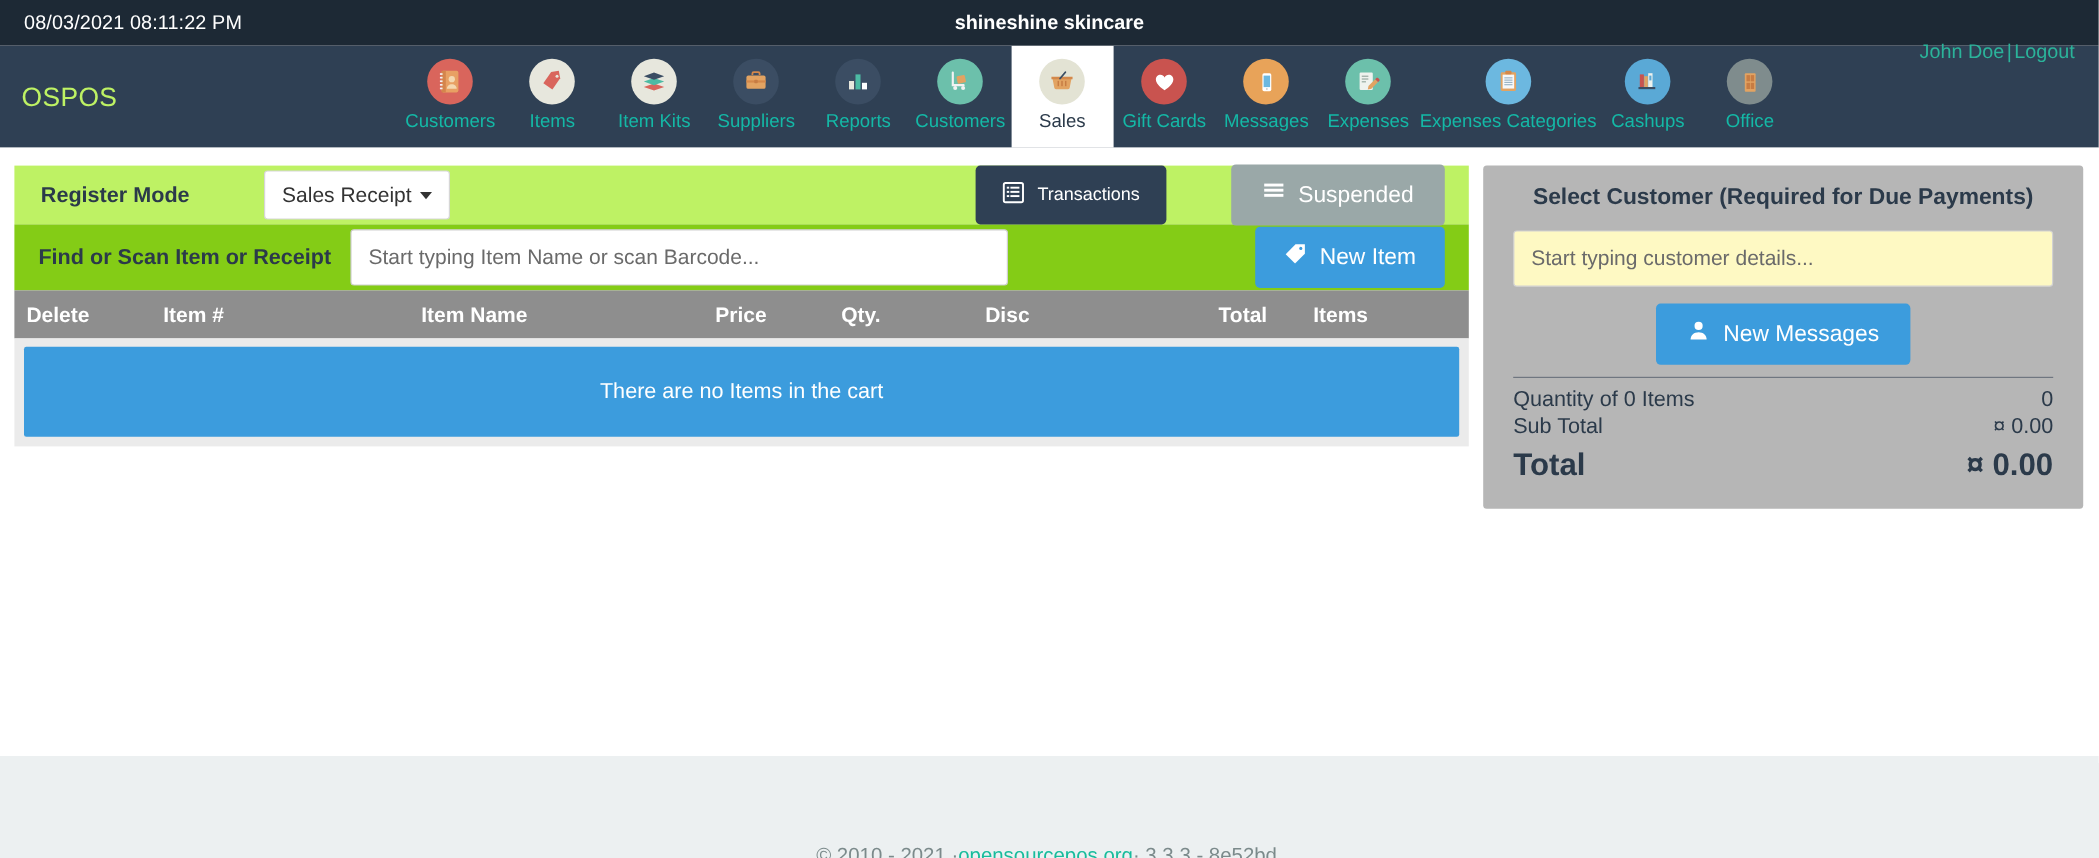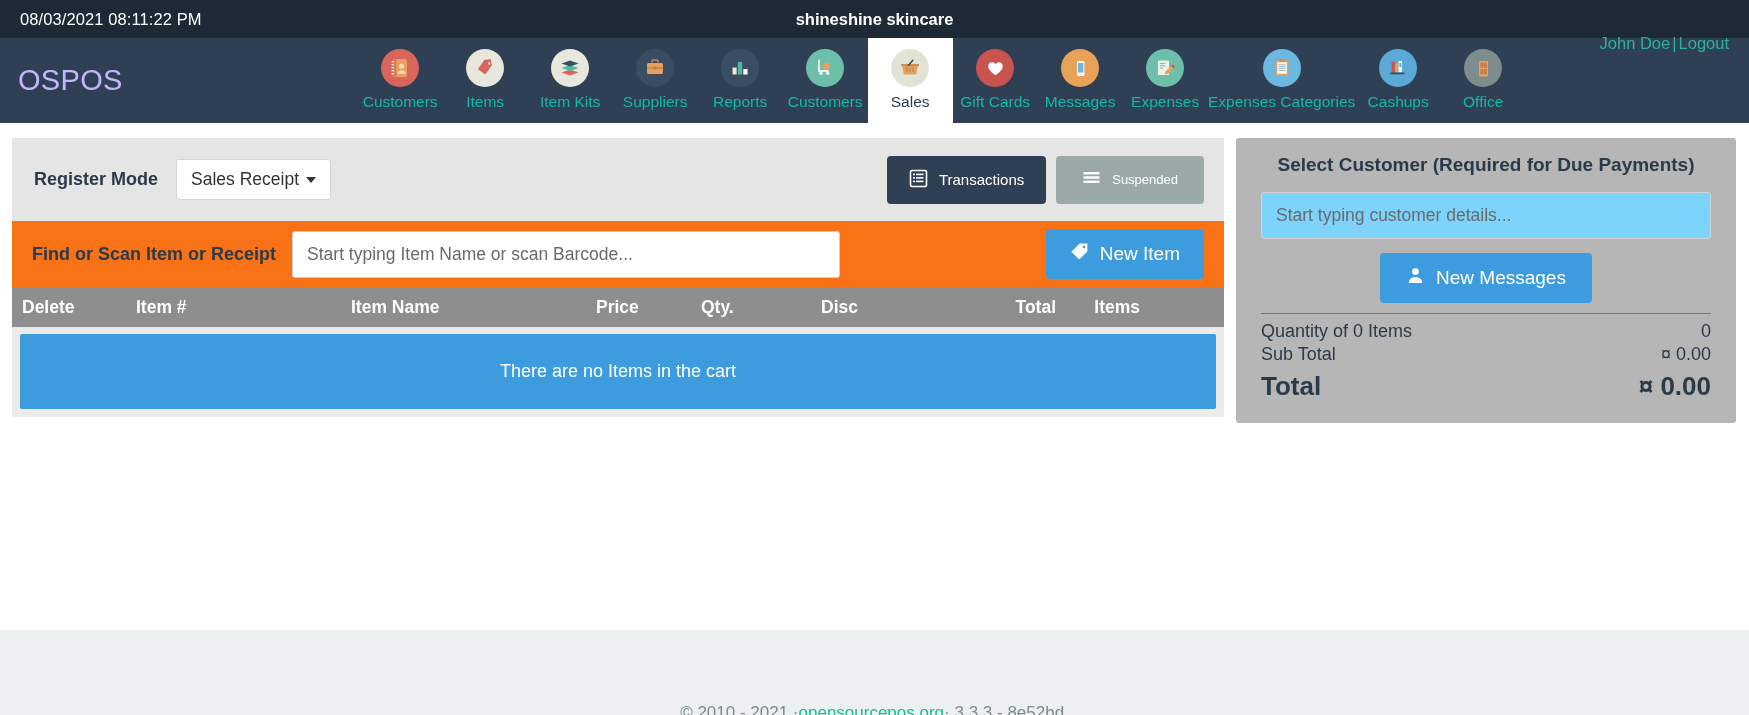"OSPOS" .brand { color: #c4b5fd -> #bef264; font-size: 29px -> 22px }
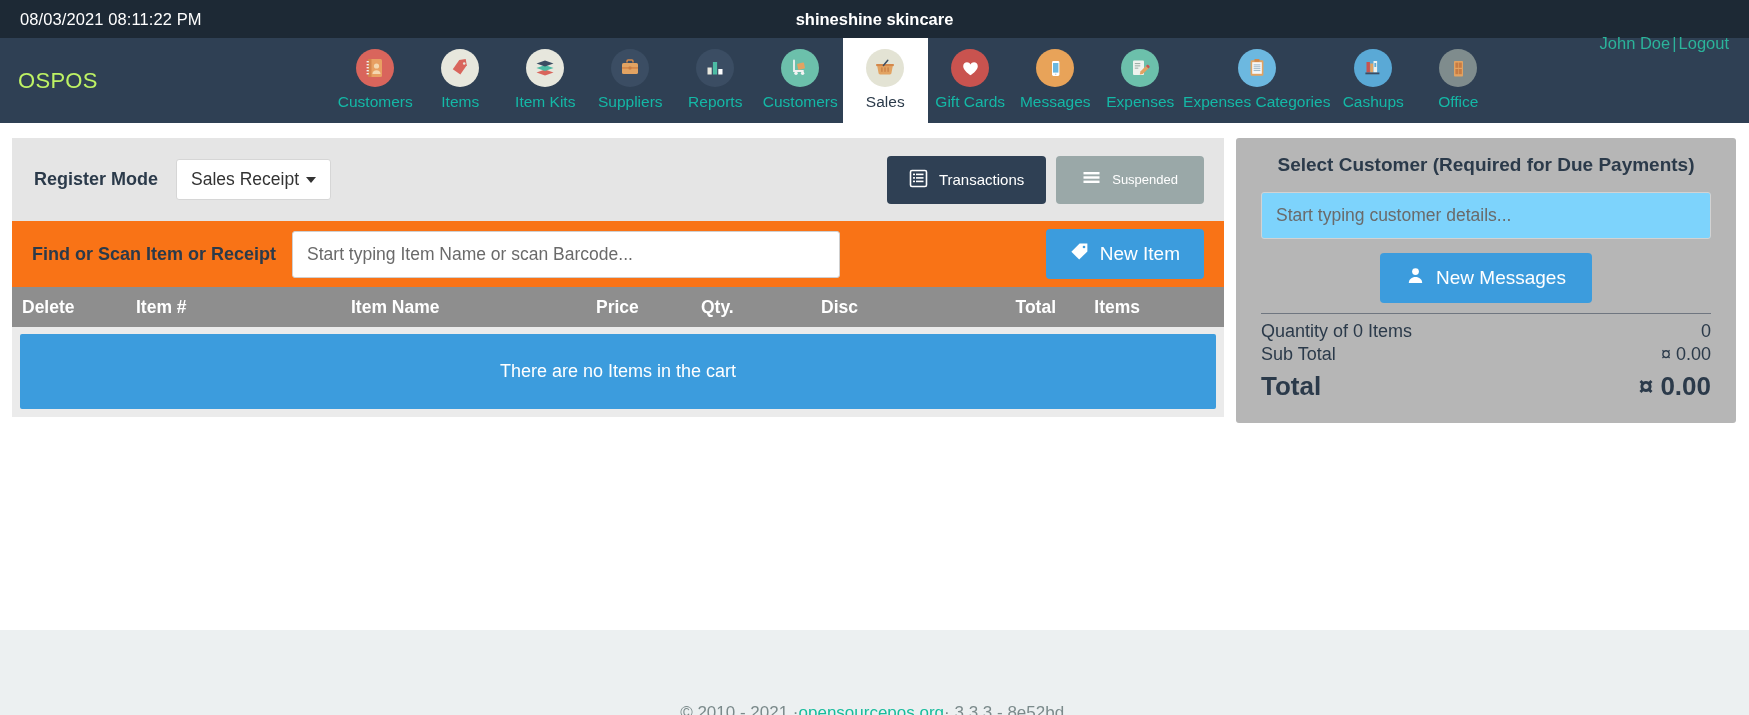"Register Mode" .register-panel { background: #e5e5e5 -> #bef264; gap: none -> 44px; height: 83px -> 49px }
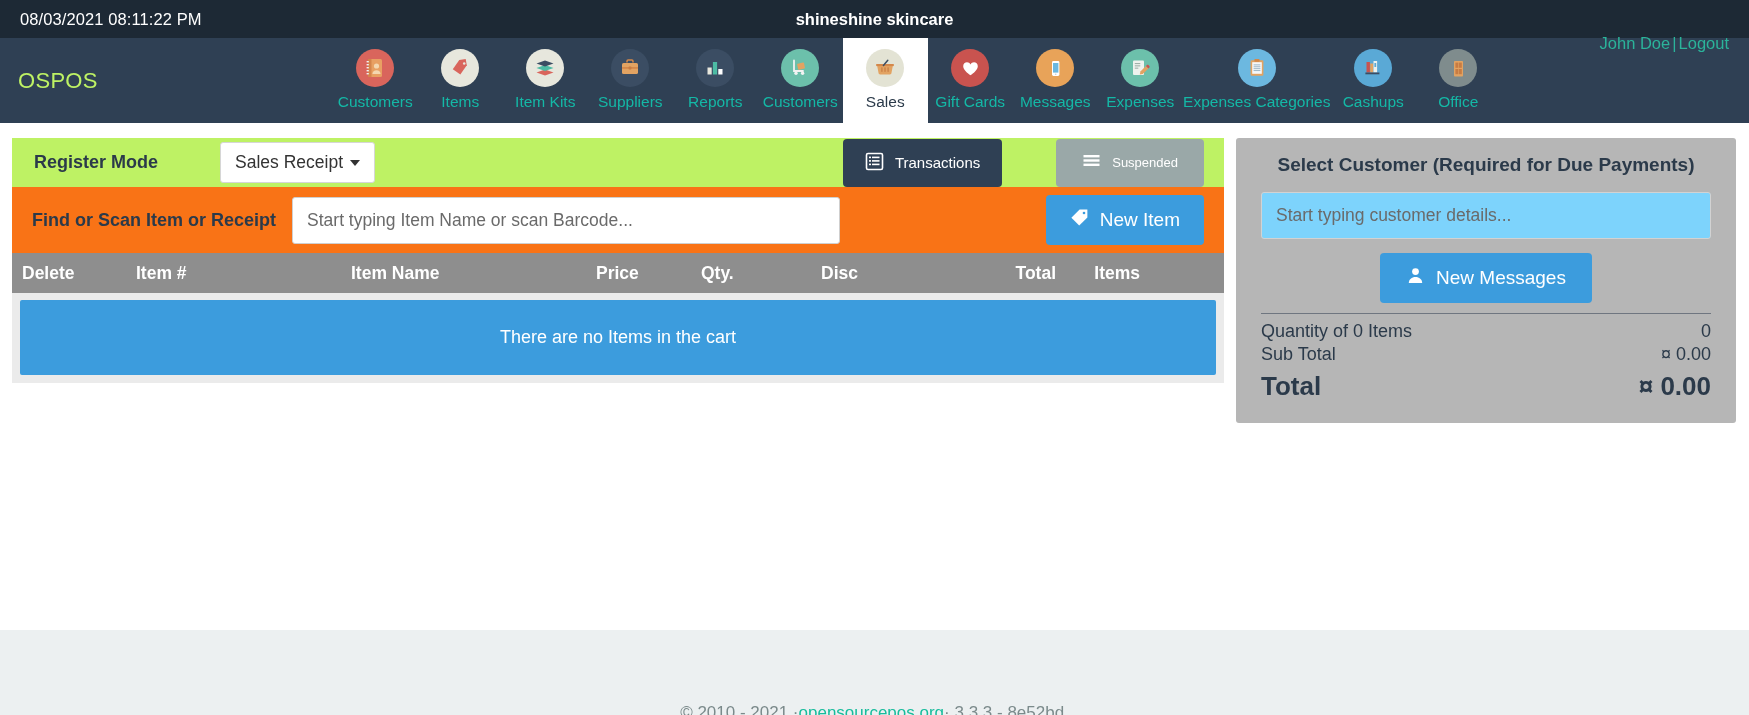"Suspended" .btn-suspended { font-size: 13px -> 19px }
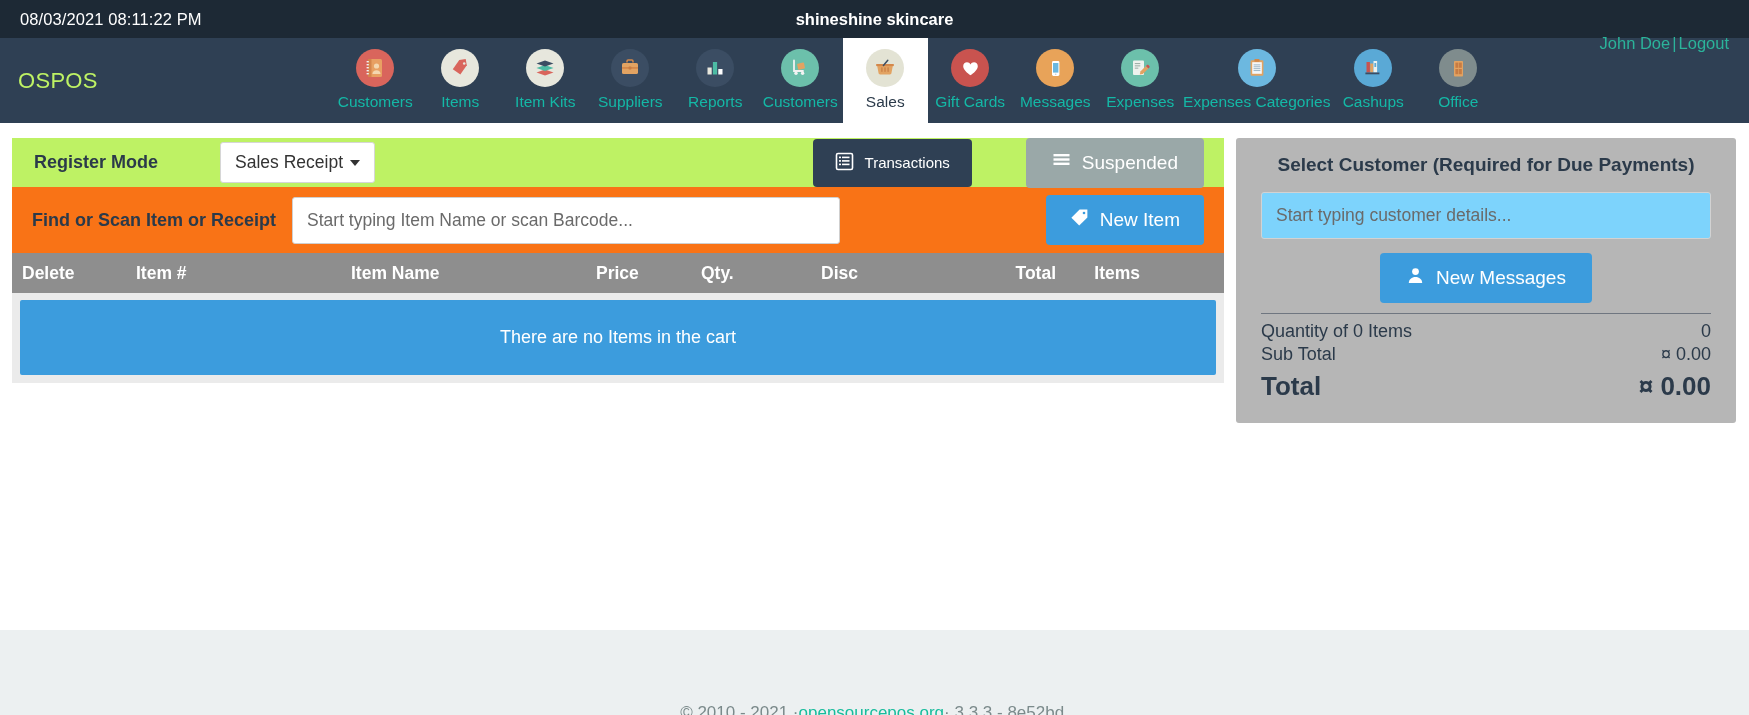"Find or Scan Item or" .find-panel { background: #f97316 -> #84cc16; height: 66px -> 55px }
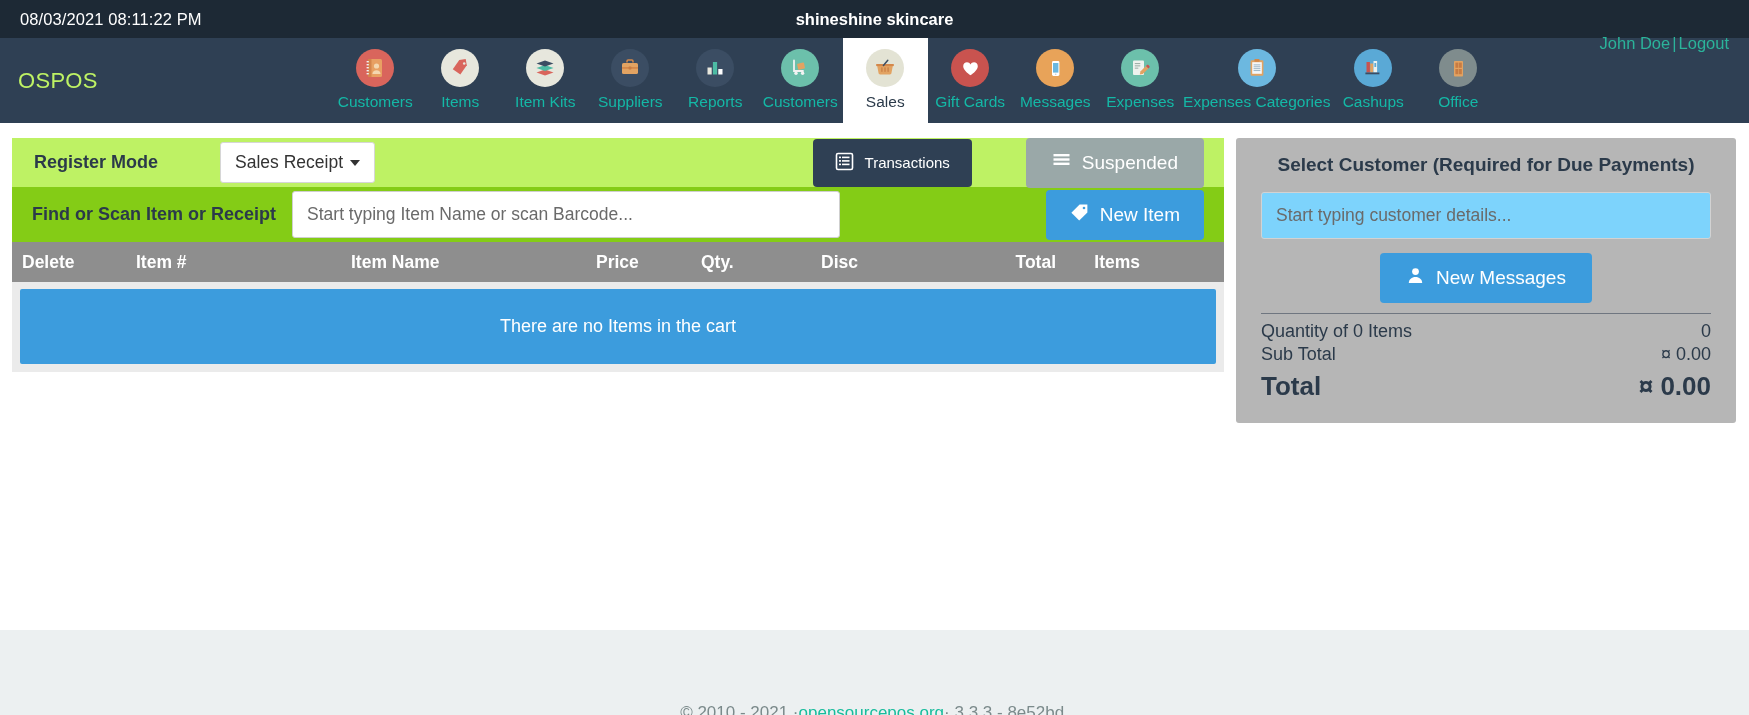"Start typing customer details..." .cust-input { background: #7dd3fc -> #fef9c3 }
